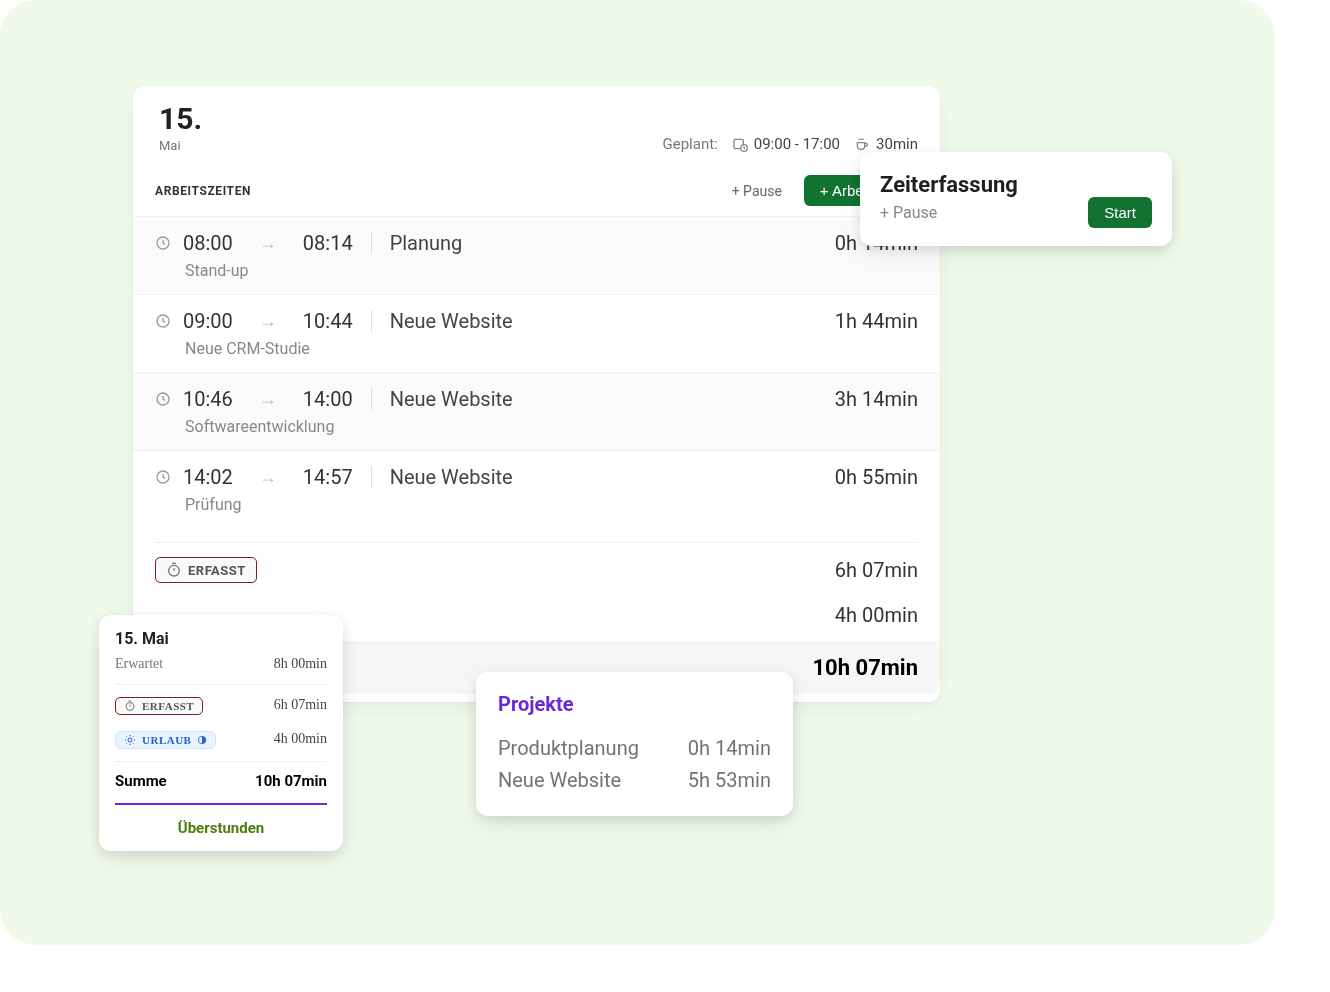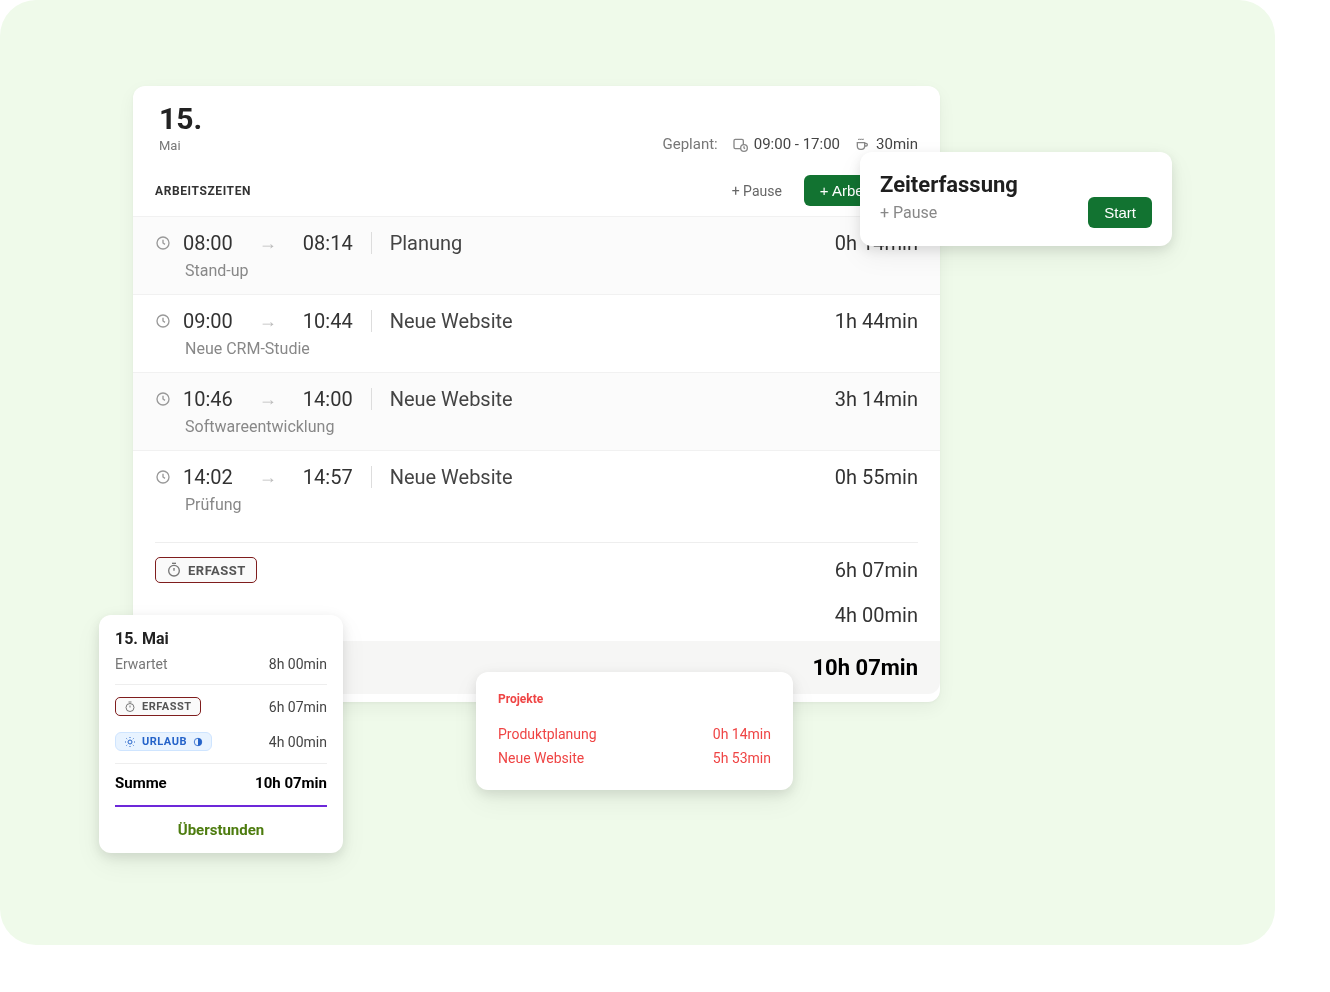"Erwartet" .sum-row { align-items: center -> none; font-family: none -> Liberation Serif, serif }
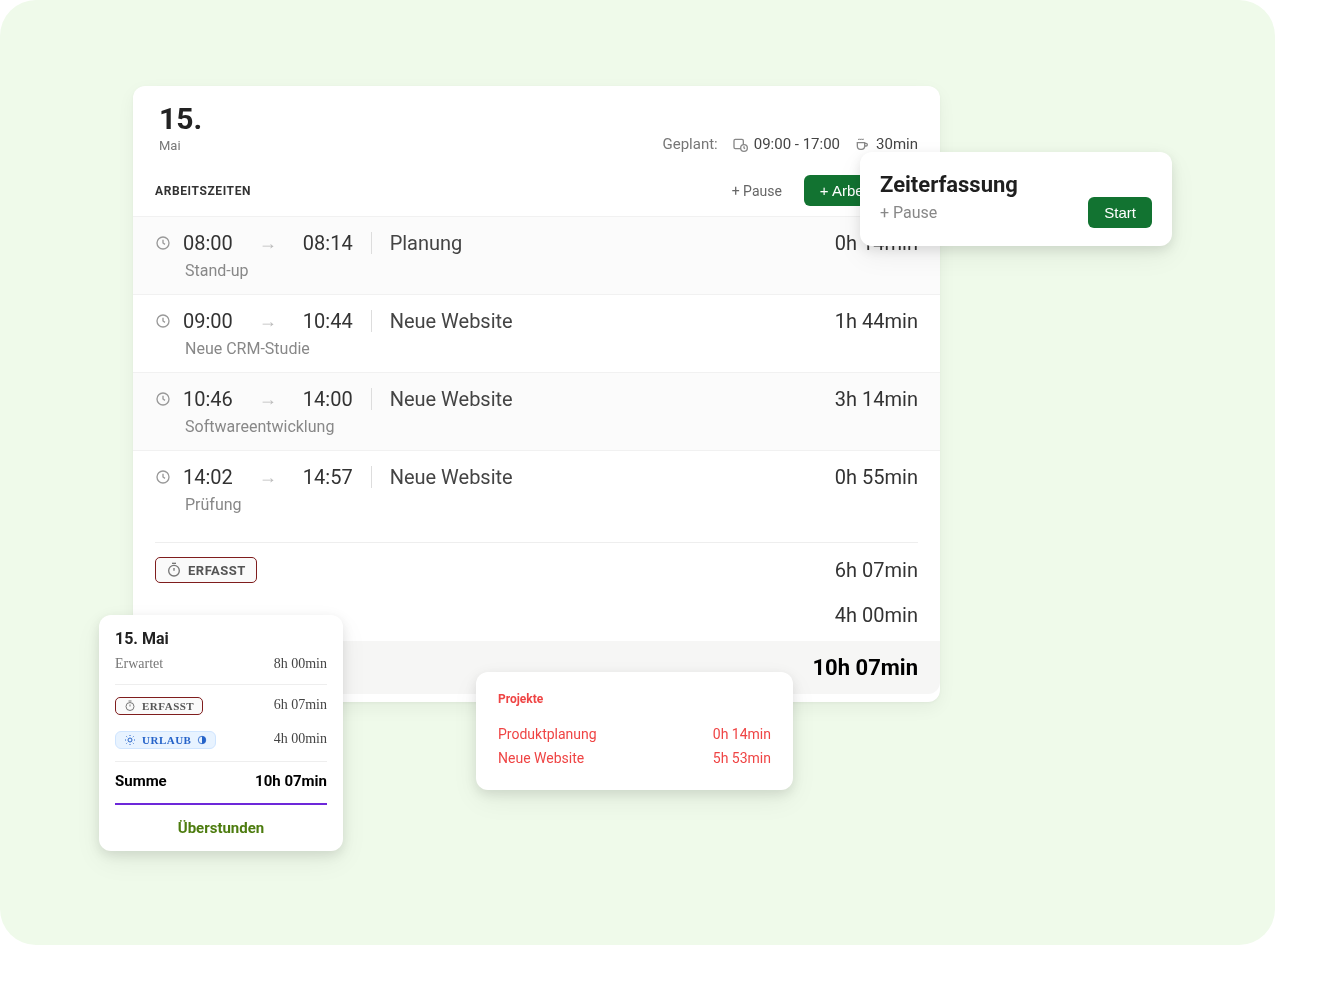"Projekte" .projects-card h3 { color: #ef4444 -> #6d28d9; font-size: 12px -> 20px }
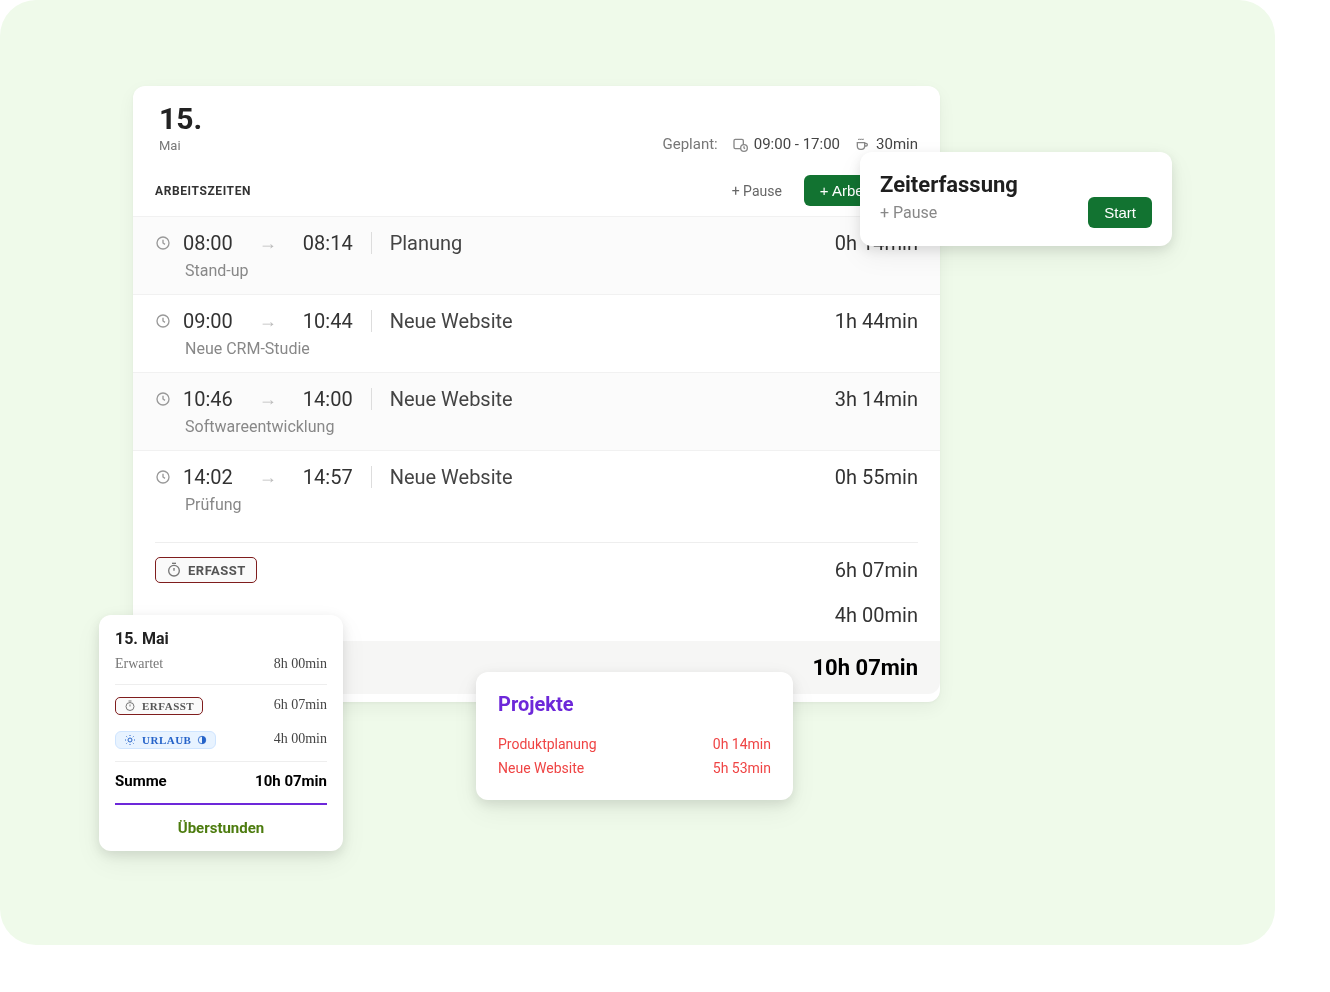"Produktplanung" .proj-row { color: #ef4444 -> #737373; font-size: 14px -> 20px }
